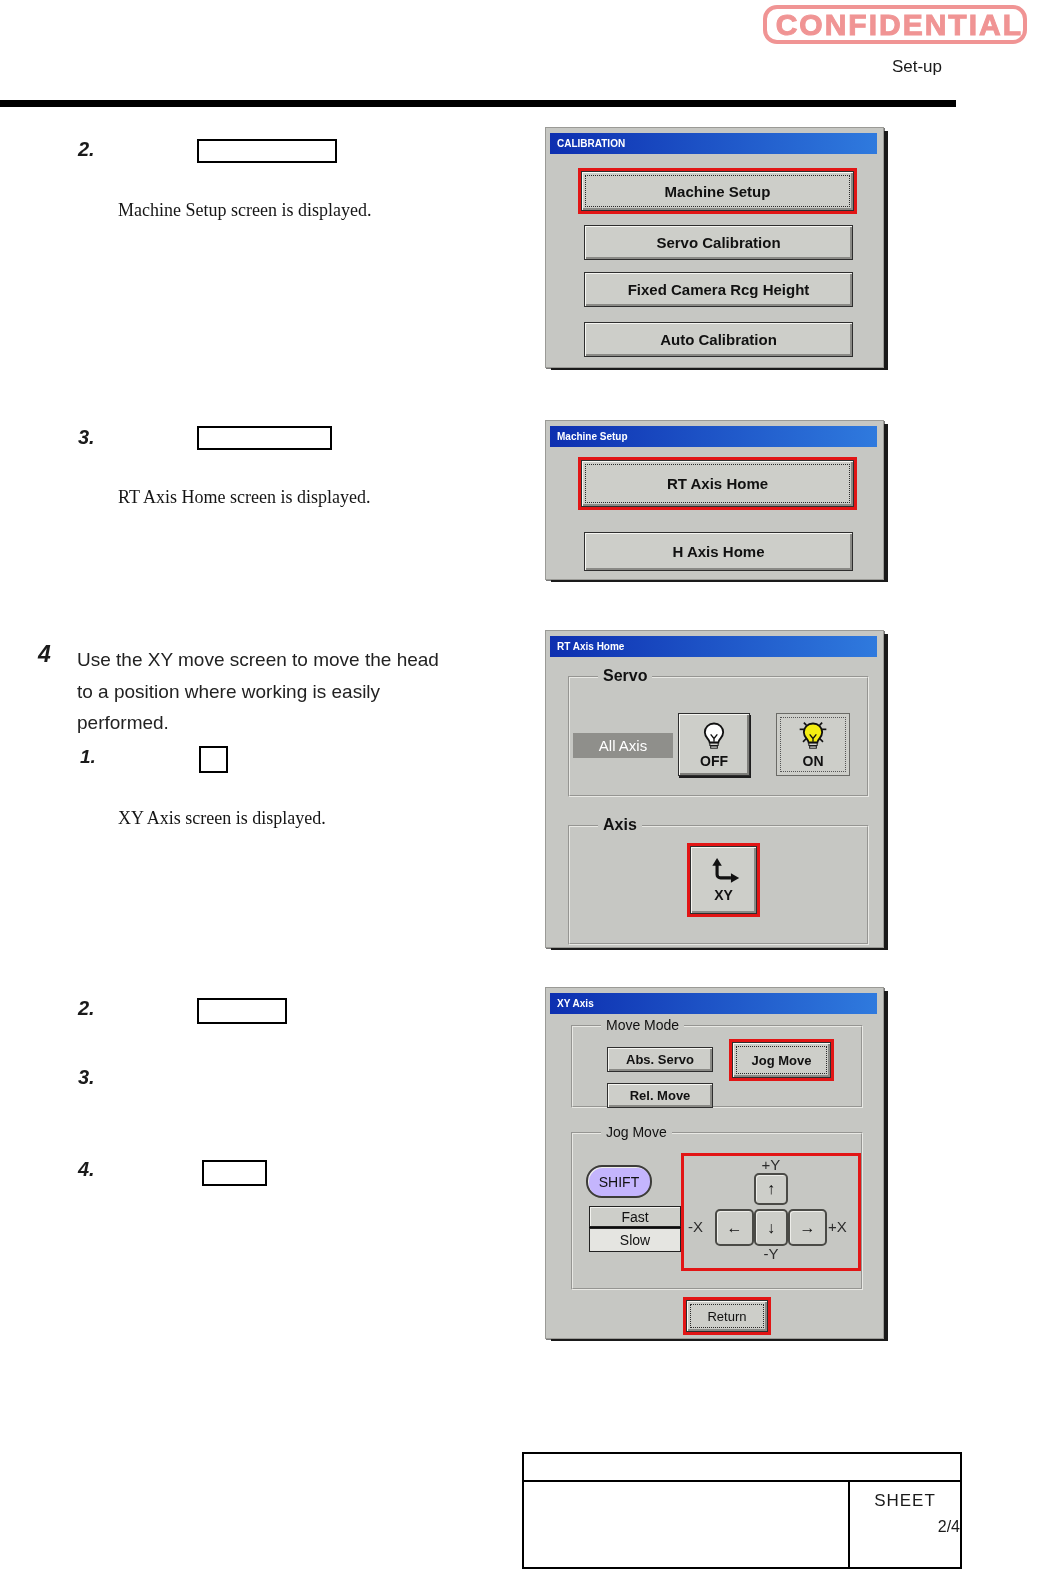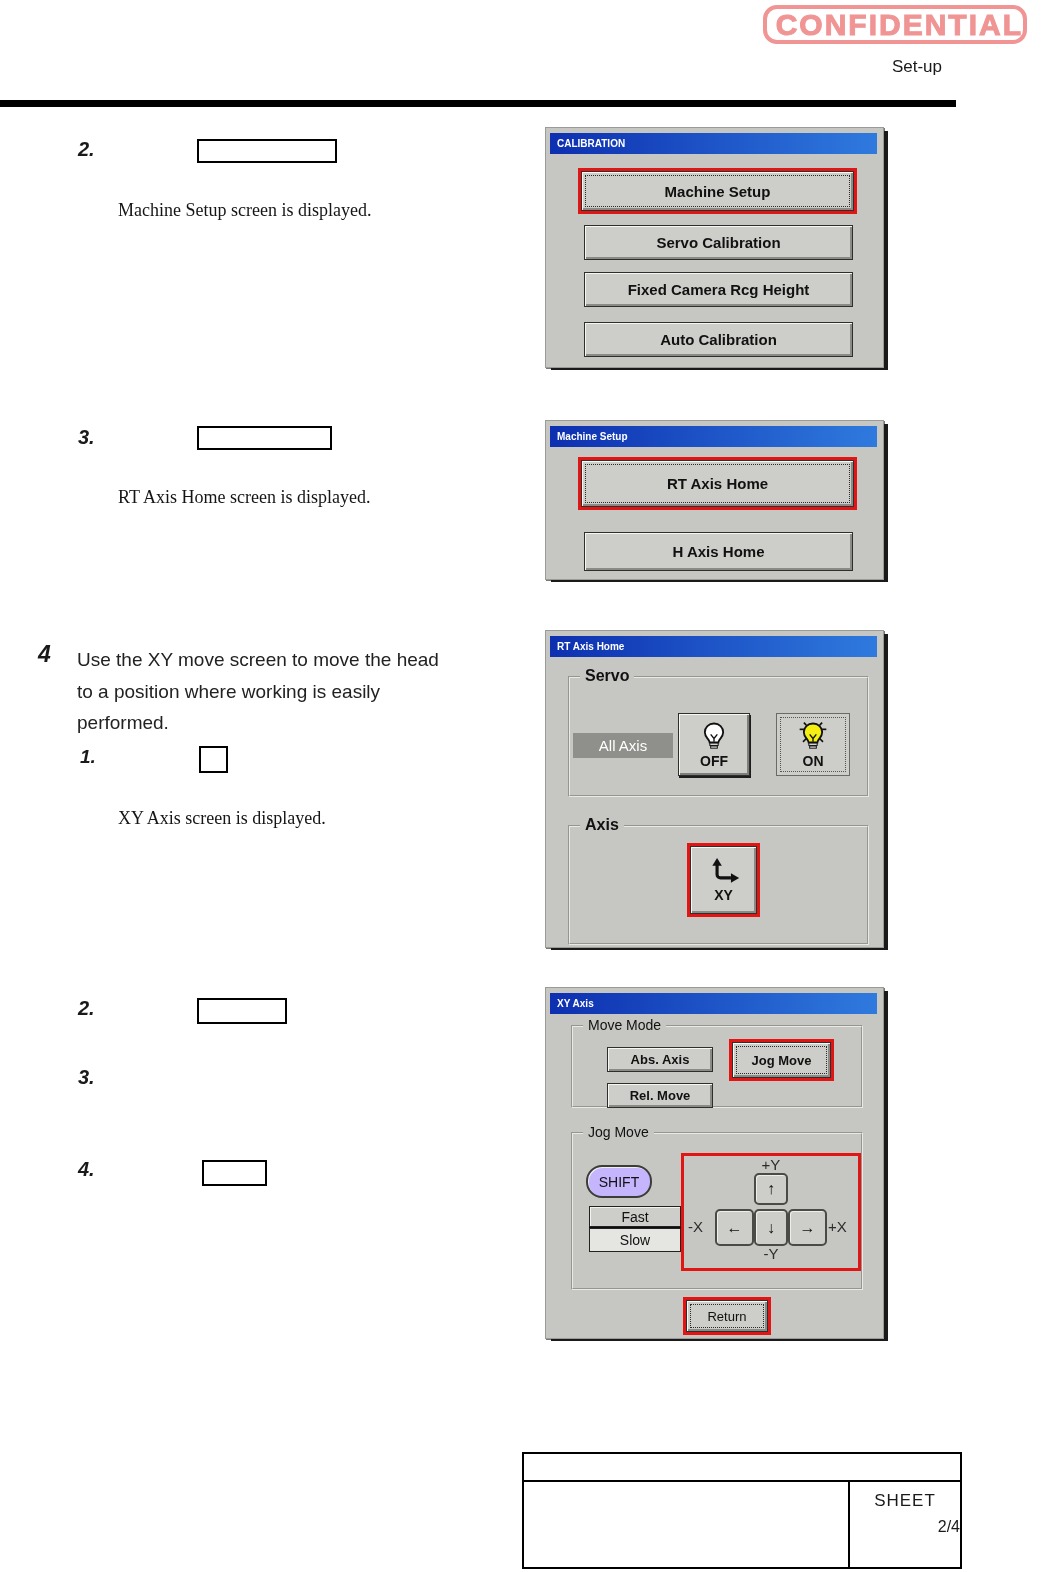"Servo" .glabel { left: 10px -> 28px }
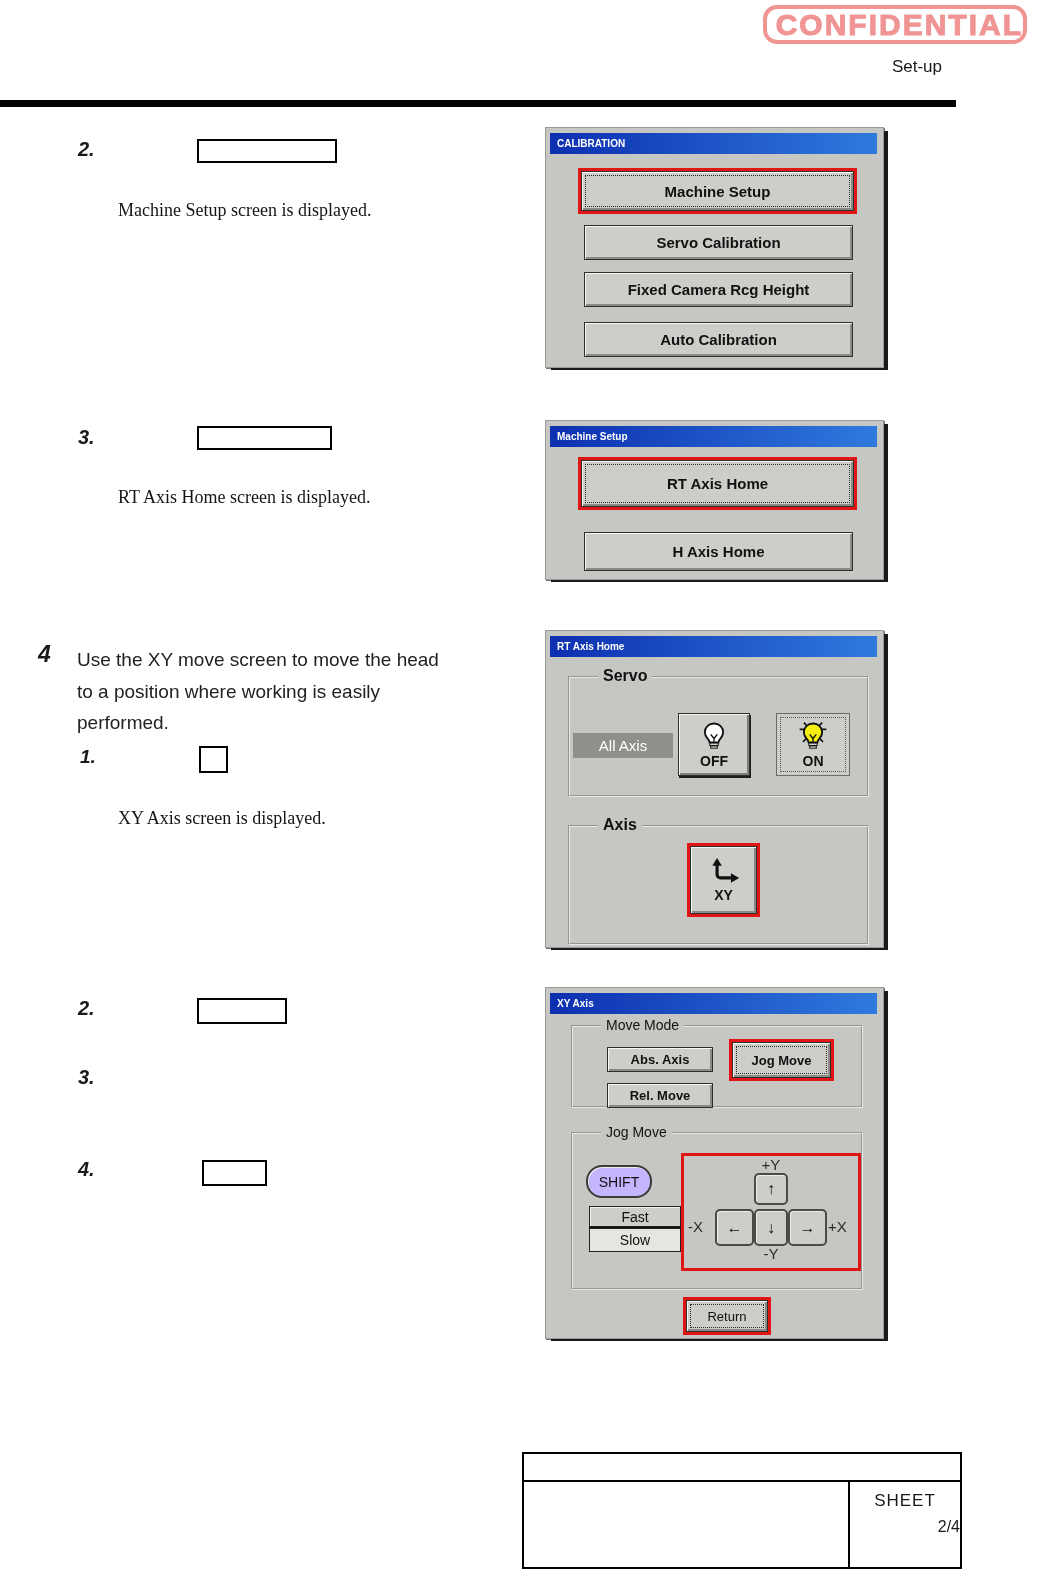"Abs. Axis" div.wbtn { text: Axis -> Servo }
